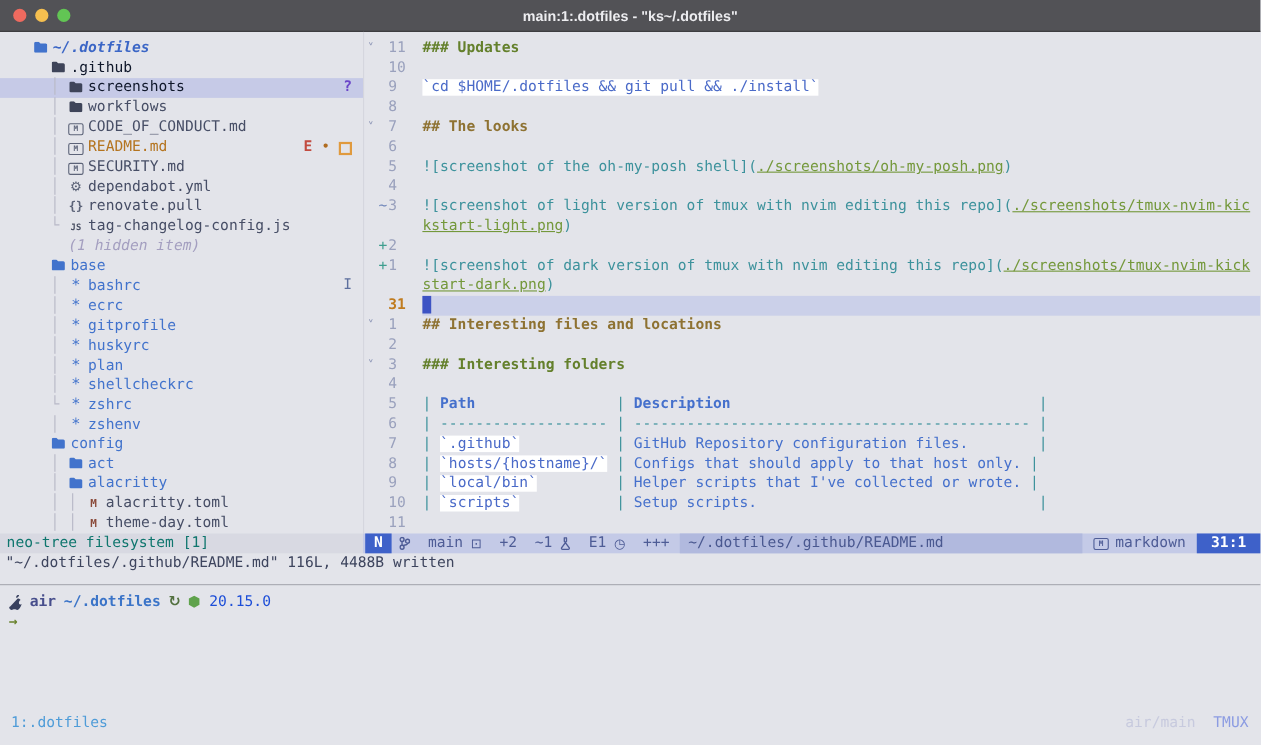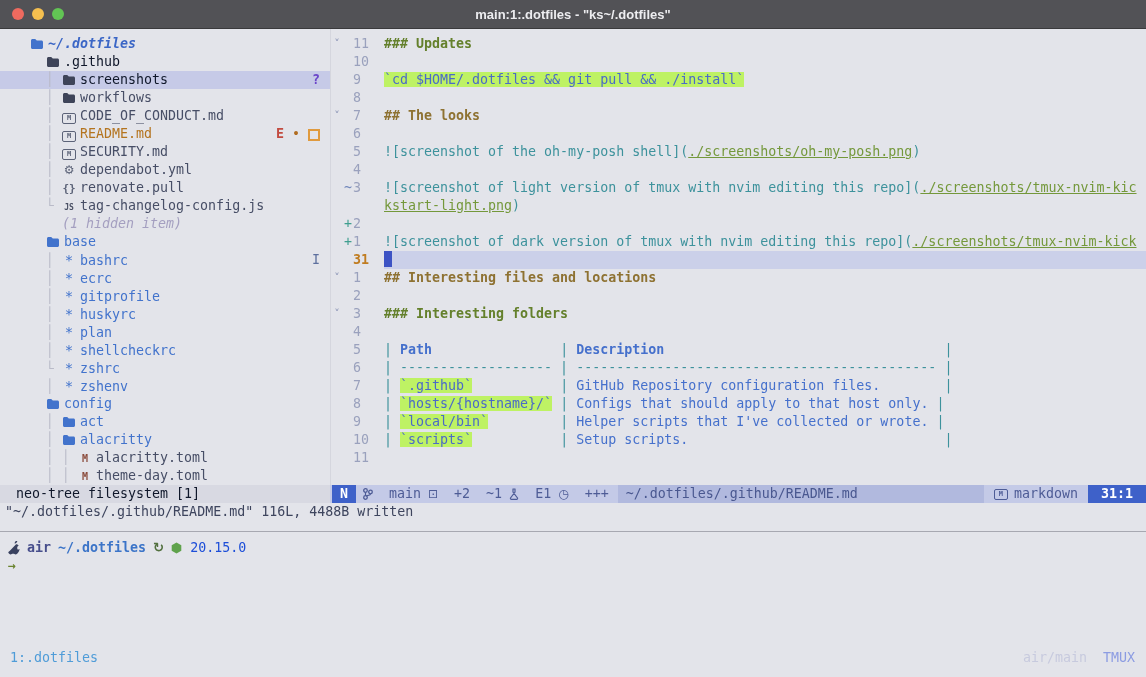"`cd $HOME/.dotfiles && git pull" .seg-code { background: #bef264 -> #ffffff }
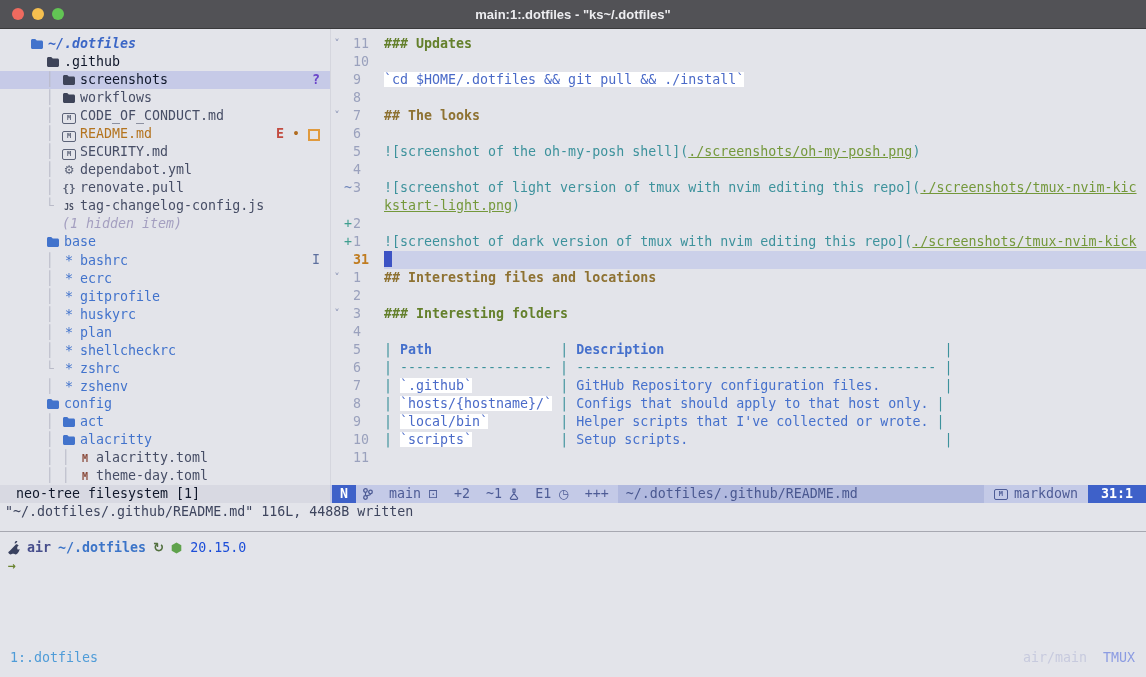"start-dark.png)" div.ed-line { html: none -> <div><span></span><span></span><span></span><span></span><span><span>start-dark.png</span><span>)</span></span></div> }
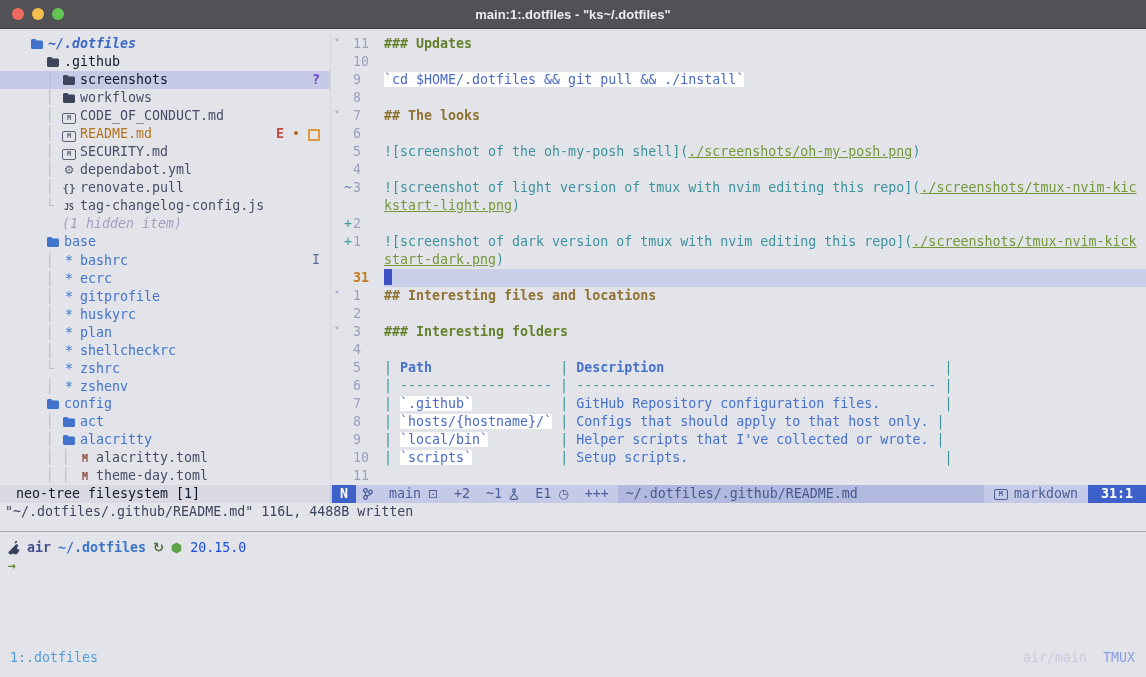"neo-tree filesystem [1]" .nt-status { color: #0f172a -> #0f766e; padding-left: 16px -> 6px }
